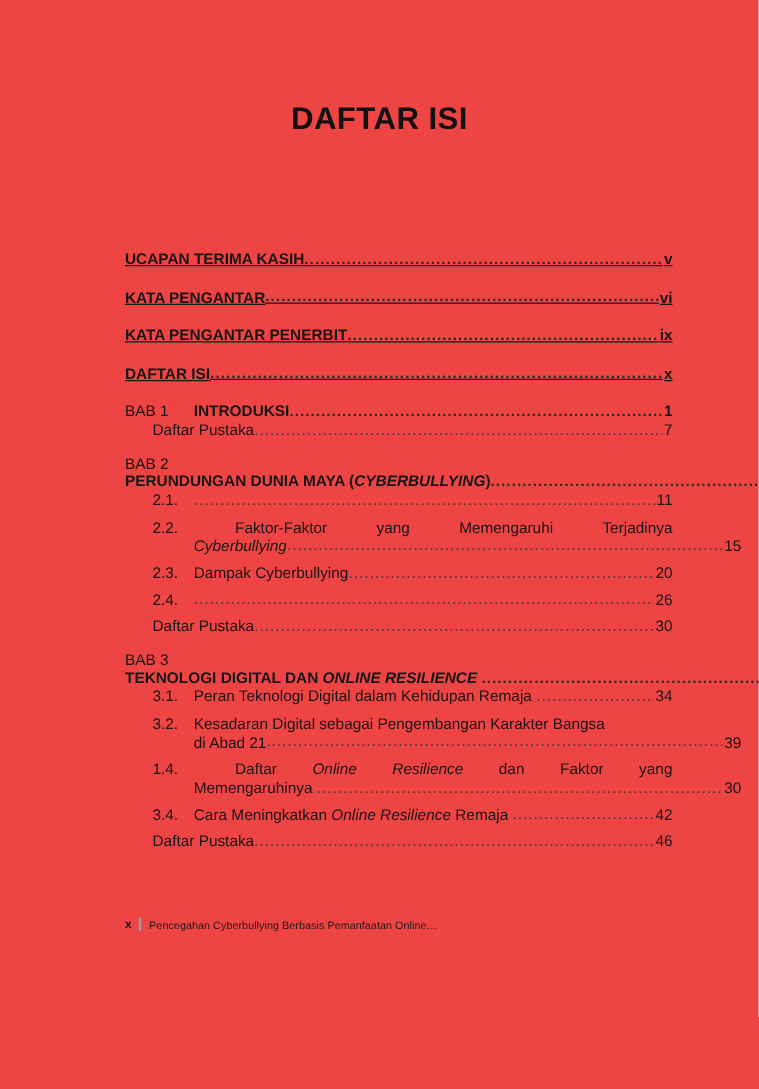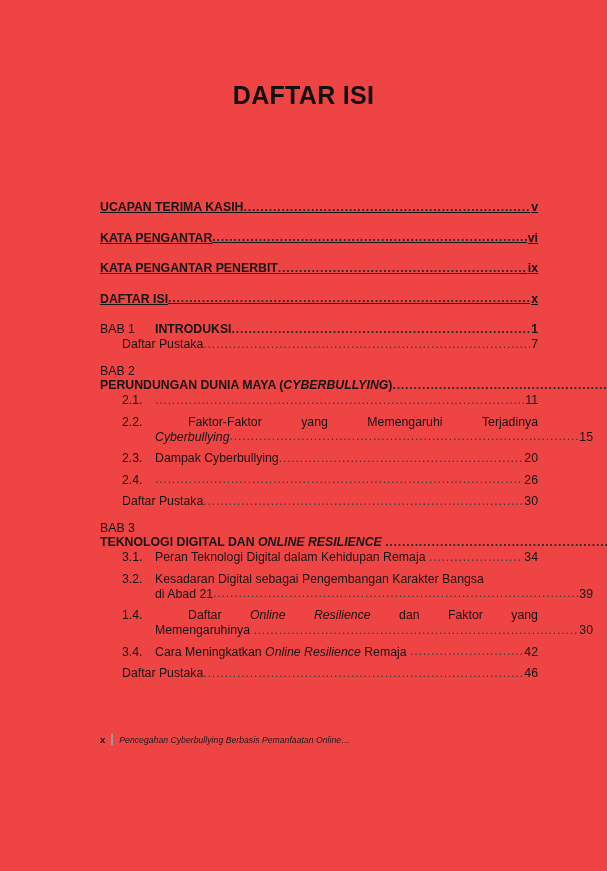"Pencegahan Cyberbullying Berbasis" .footer-text { font-style: italic -> none }
